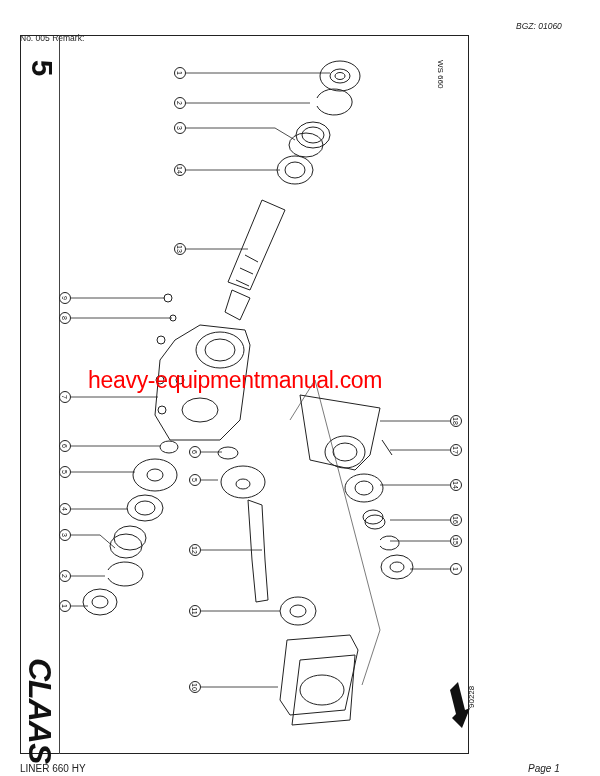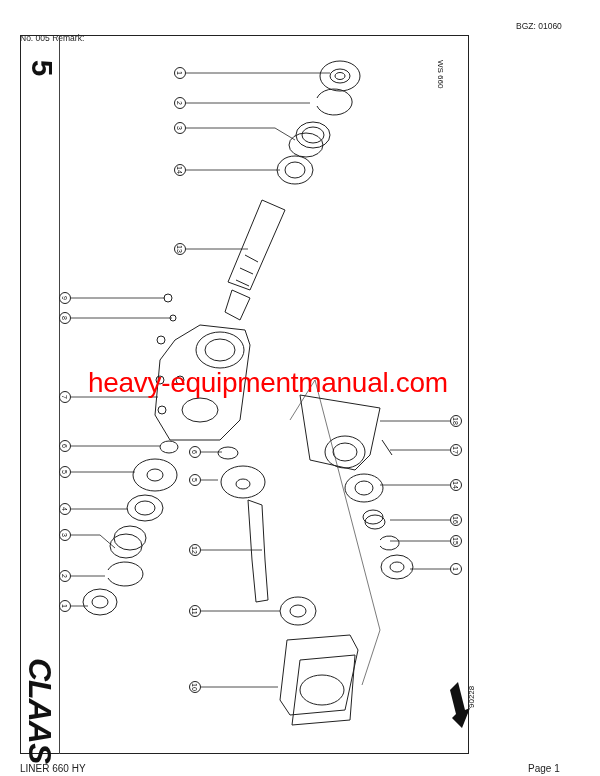"BGZ: 01060" .hdr-right { font-style: none -> italic }
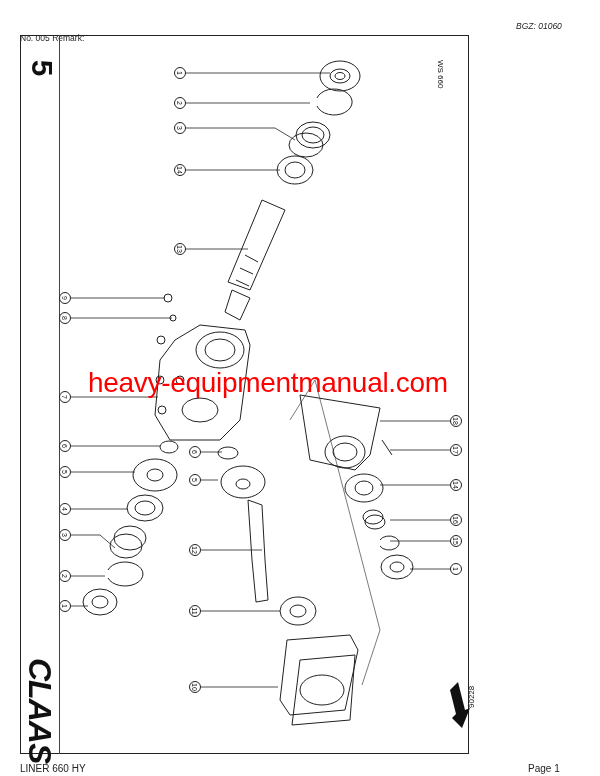"heavy-equipmentmanual.com" .watermark { font-size: 28px -> 23px }
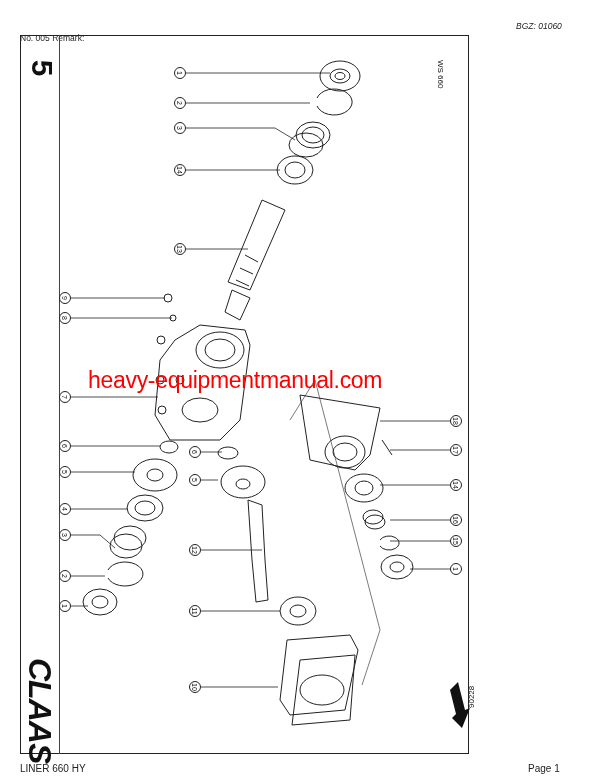"Page 1" .ftr-right { font-style: none -> italic }
